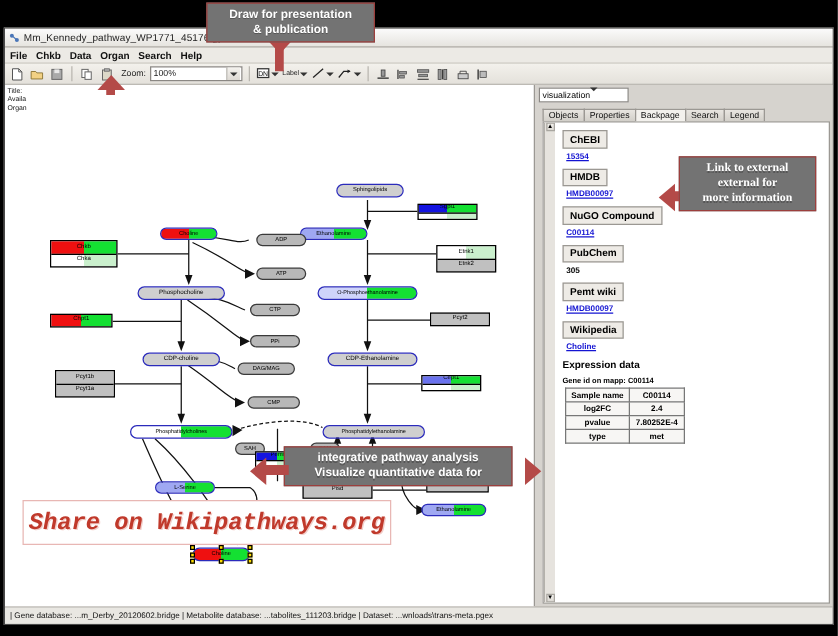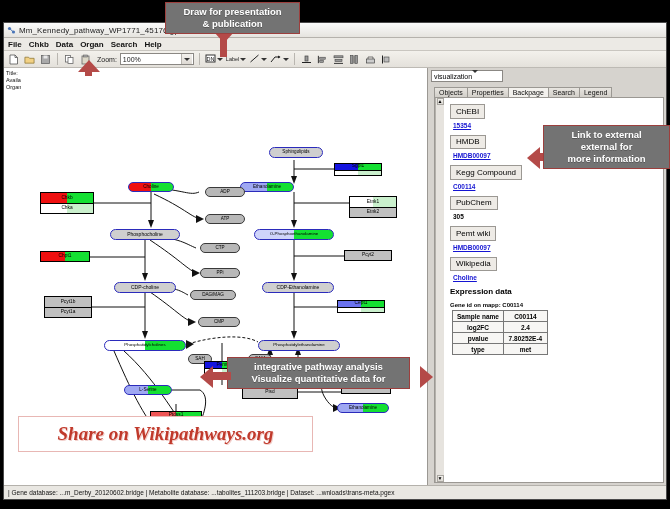"ChEBI" .bp-head { font-weight: normal -> bold }
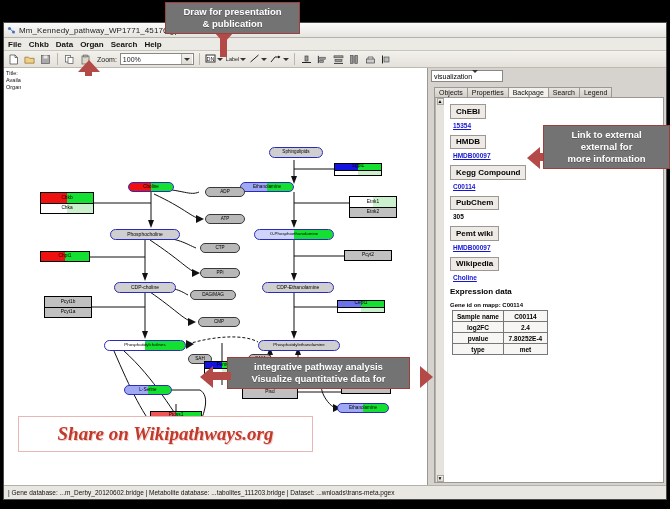"Link to external" div.callout { font-family: none -> Liberation Serif, serif; width: 127px -> 110px }
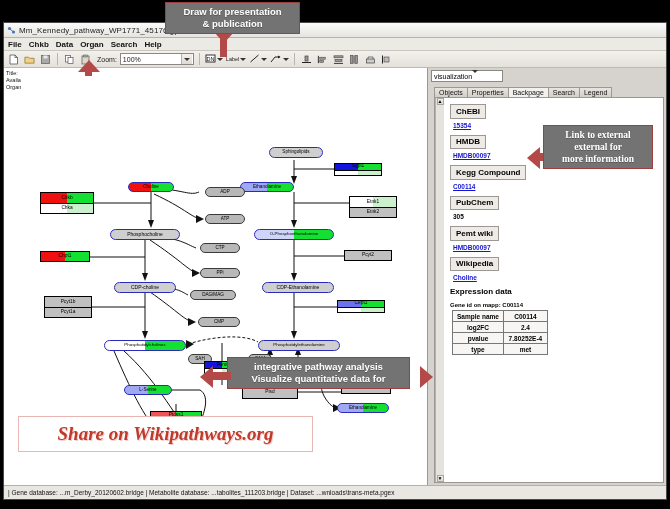"Kegg Compound" div.bp-head { text: Kegg -> NuGO }
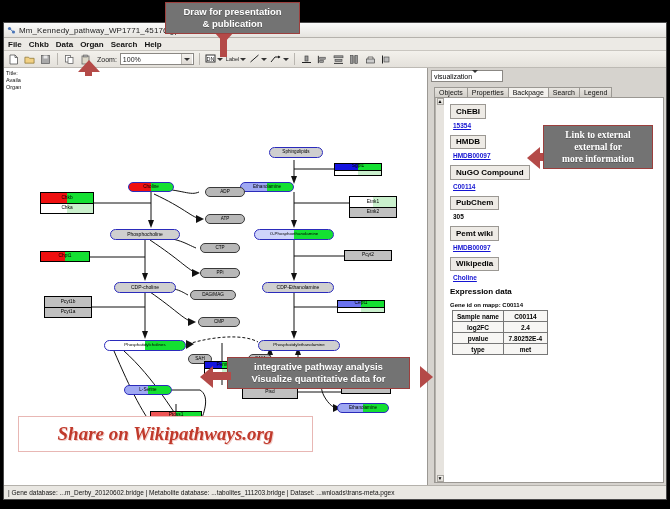"Share on Wikipathways.org" div.share-box { font-family: none -> Liberation Mono, monospace; top: 416px -> 400px }
